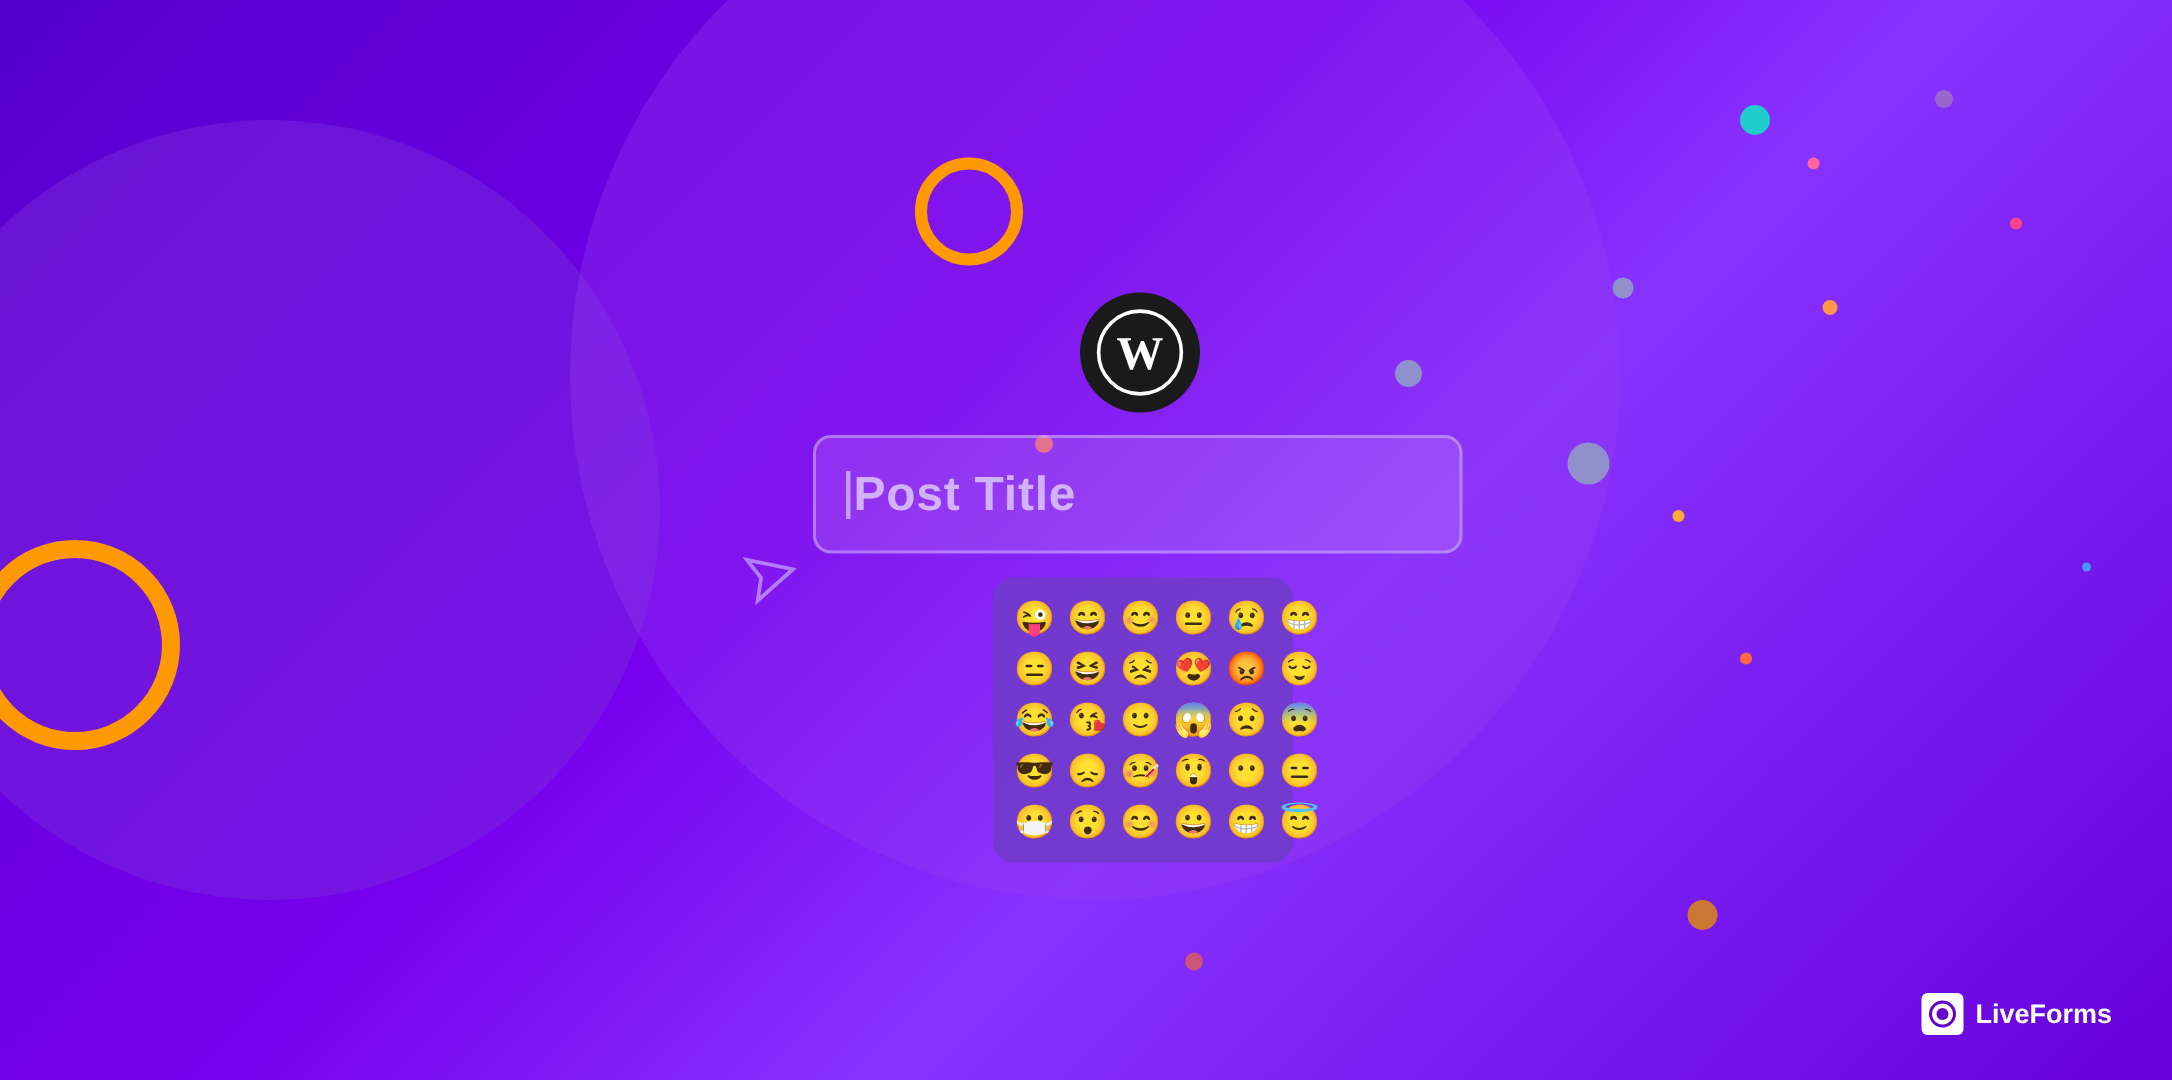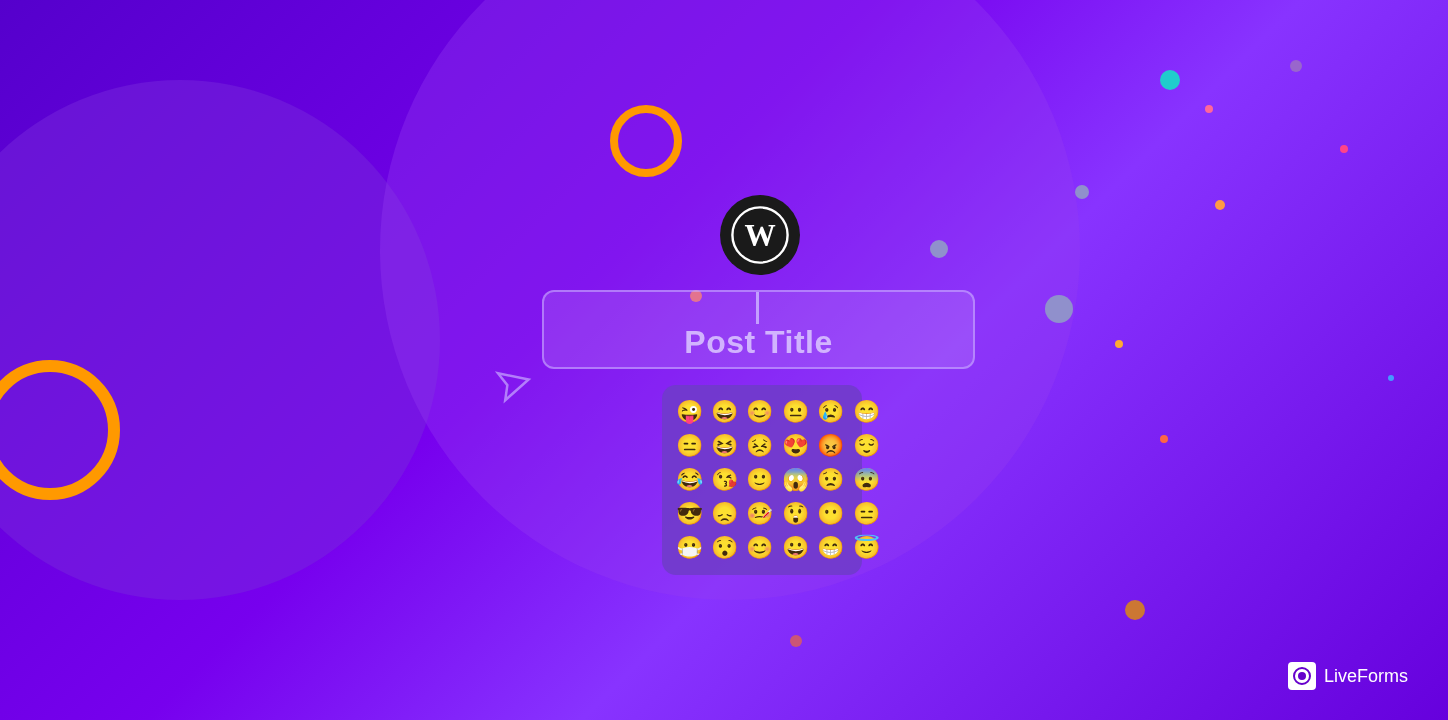"Post Title" .post-title-input { flex-direction: column -> none }
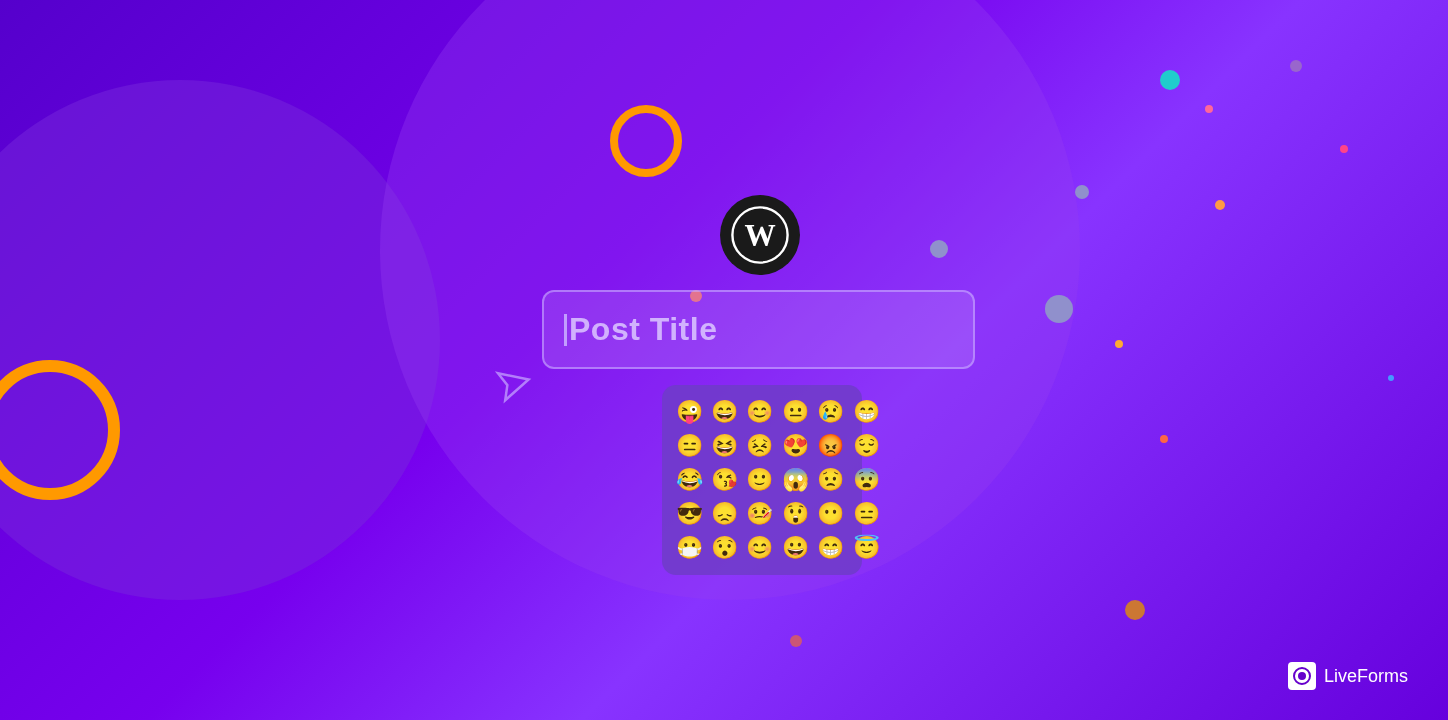"LiveForms" .liveforms-brand { font-weight: 400 -> 700 }
